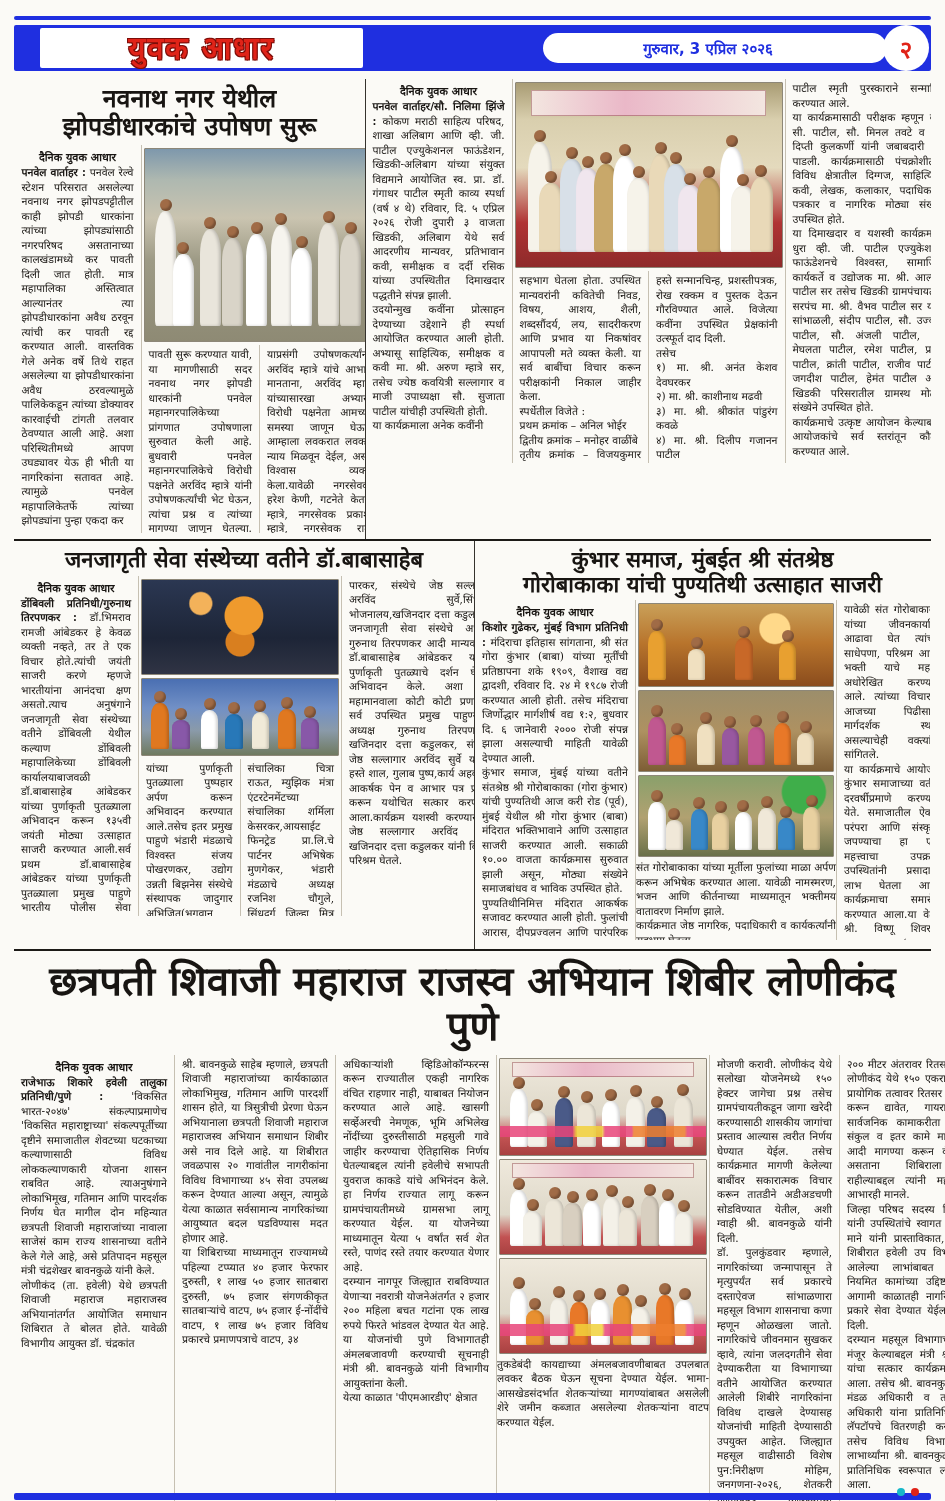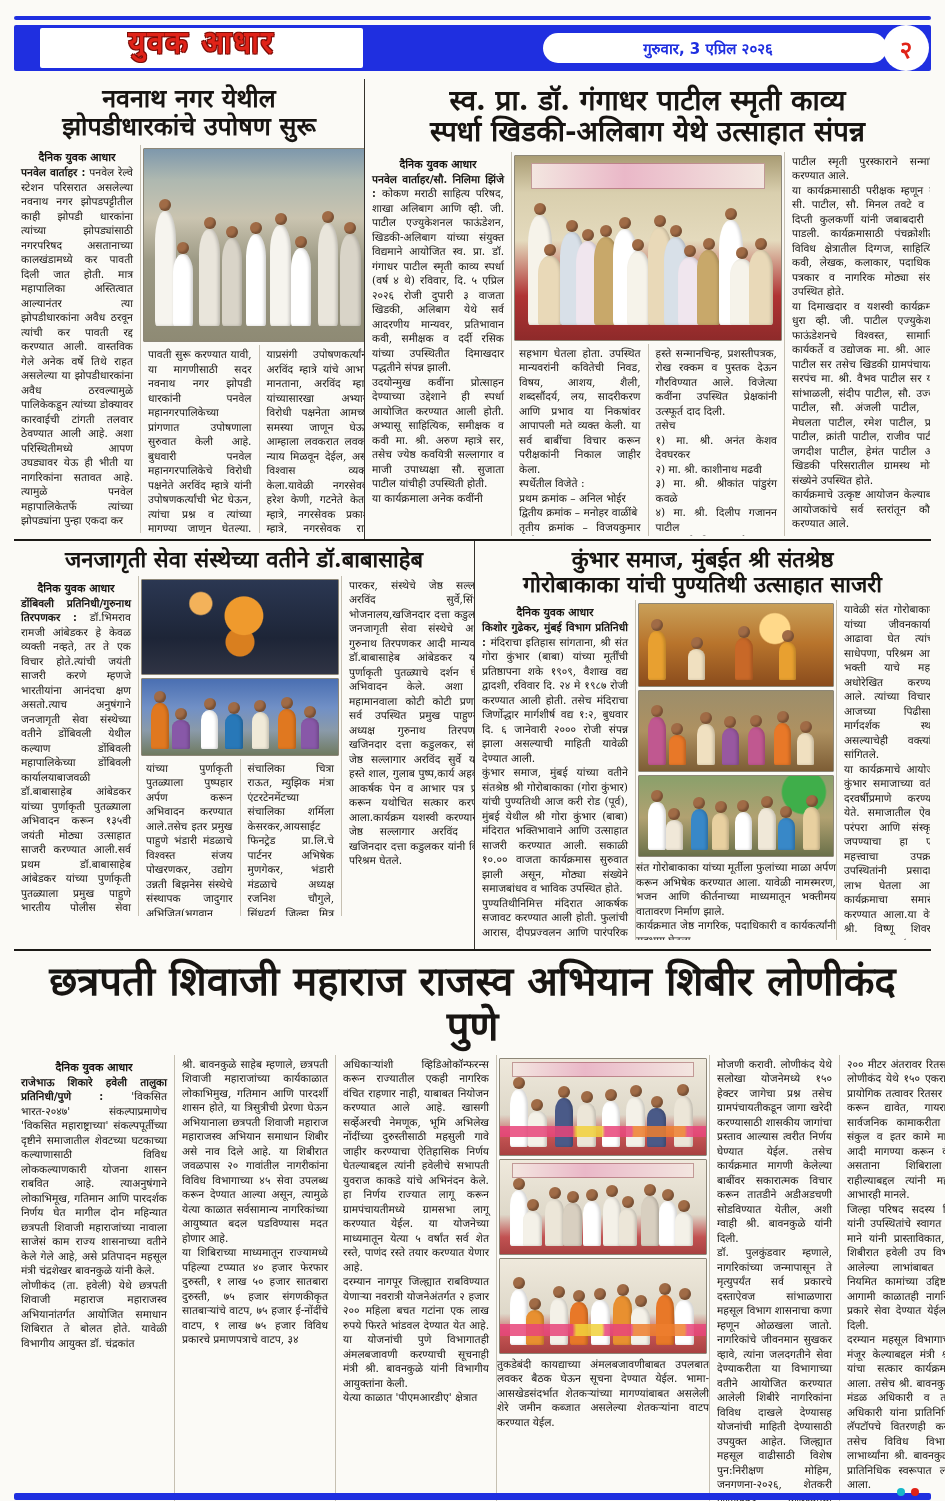"युवक आधार" .logo-box { align-items: flex-start -> center }
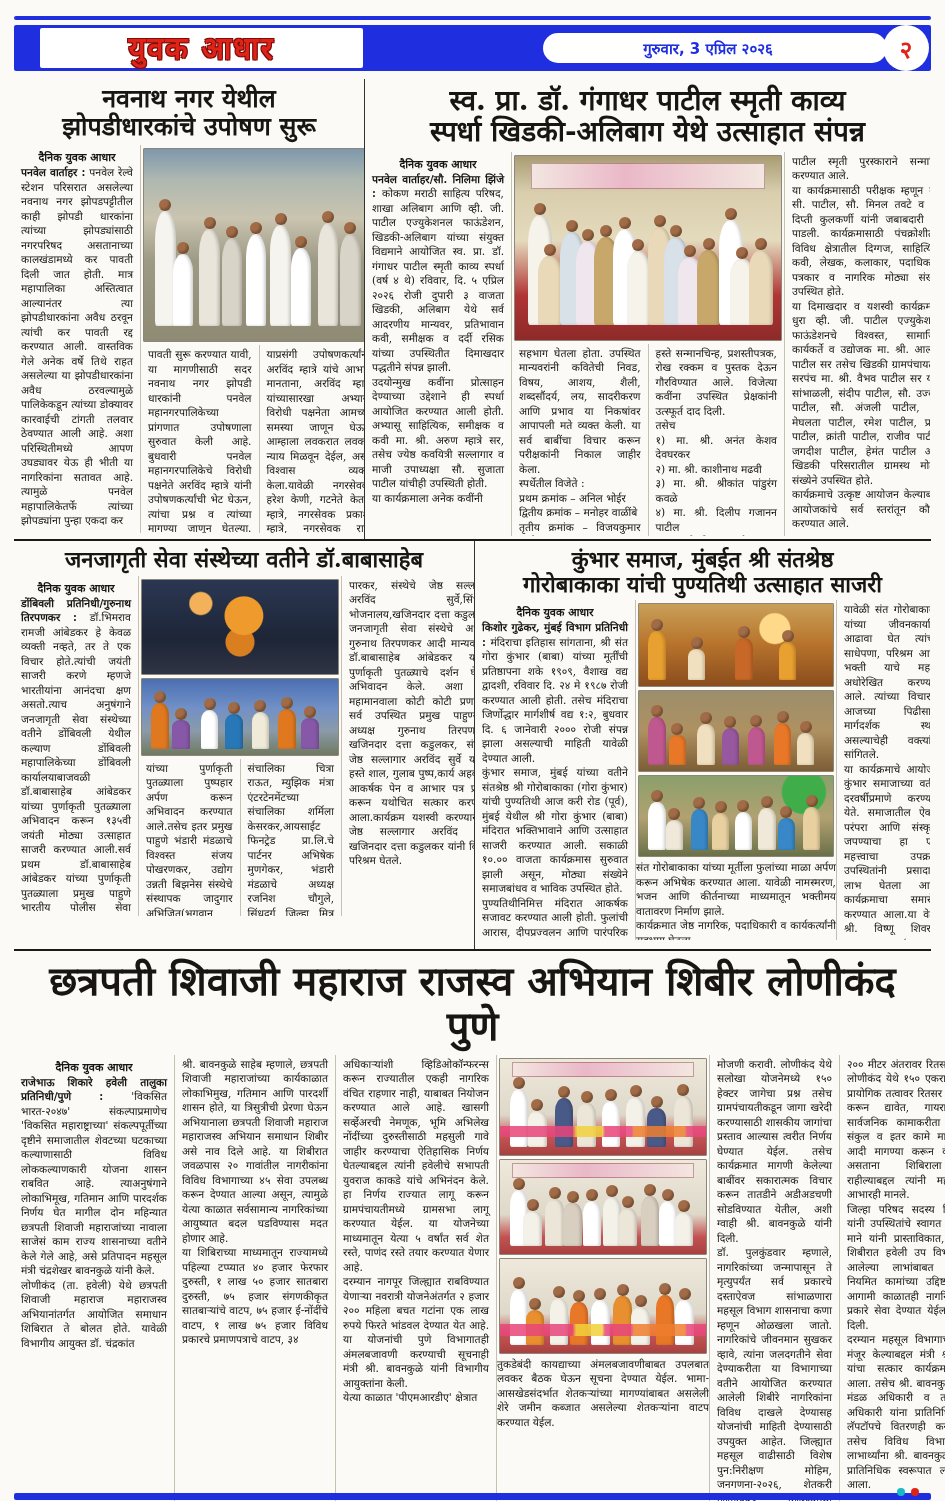"नवनाथ नगर येथील" .sec1 { justify-content: none -> center }
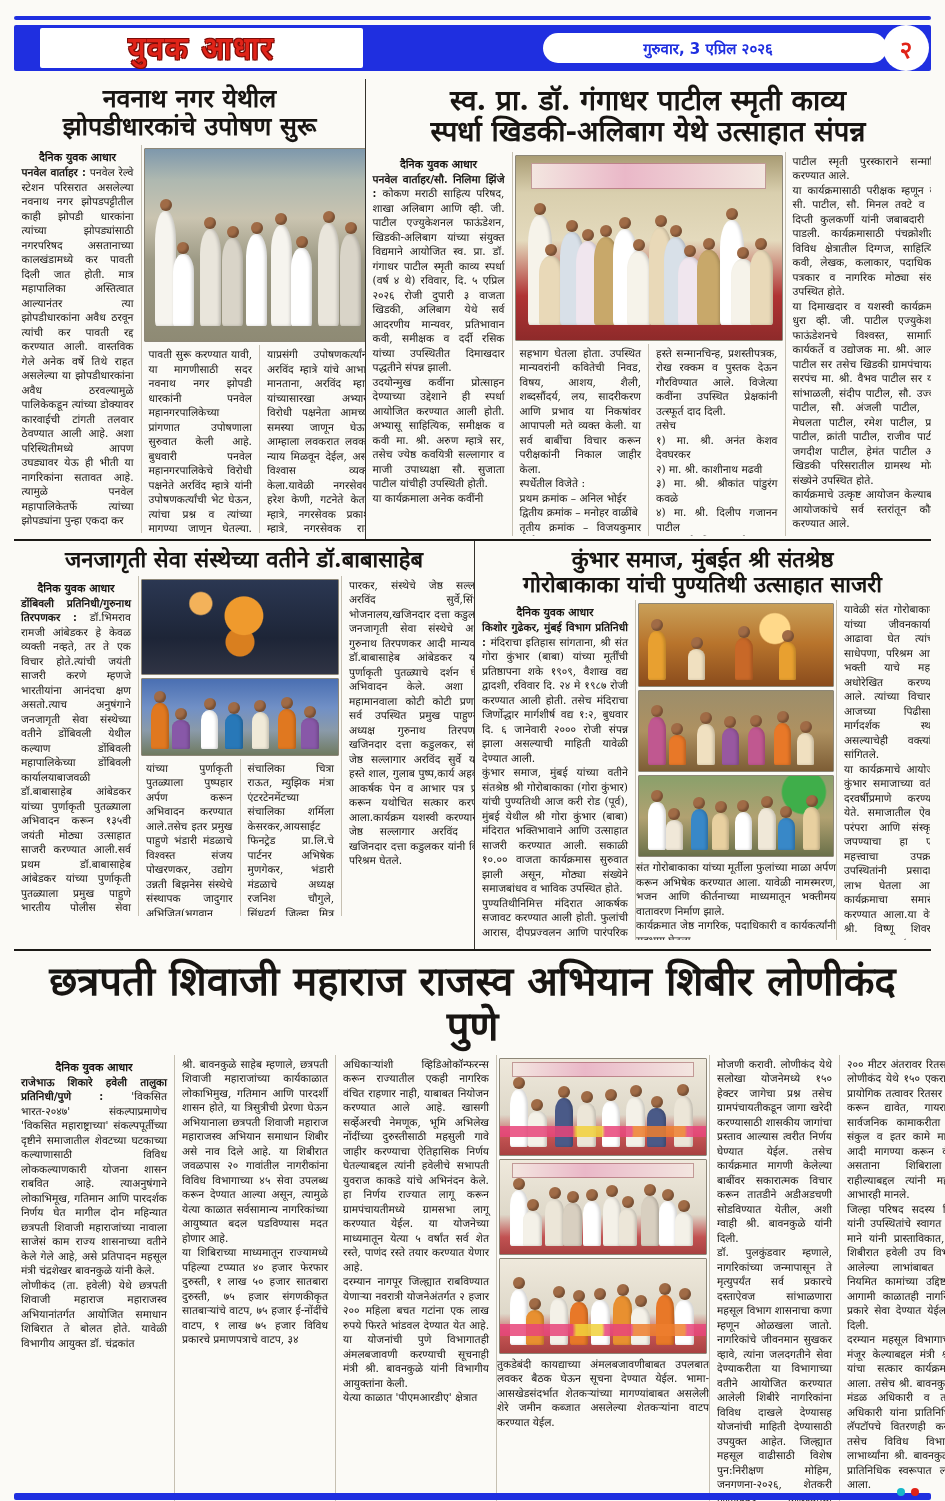"स्व. प्रा. डॉ. गंगाधर पाटील" div.hl { html: <div> <div>स्व. प्रा. डॉ. गंगाधर पाटील स्मृती काव्य</div> <div>स्पर्धा खिडकी-अलिबाग येथे उत्साहात संपन्न</div> </div> -> none }
